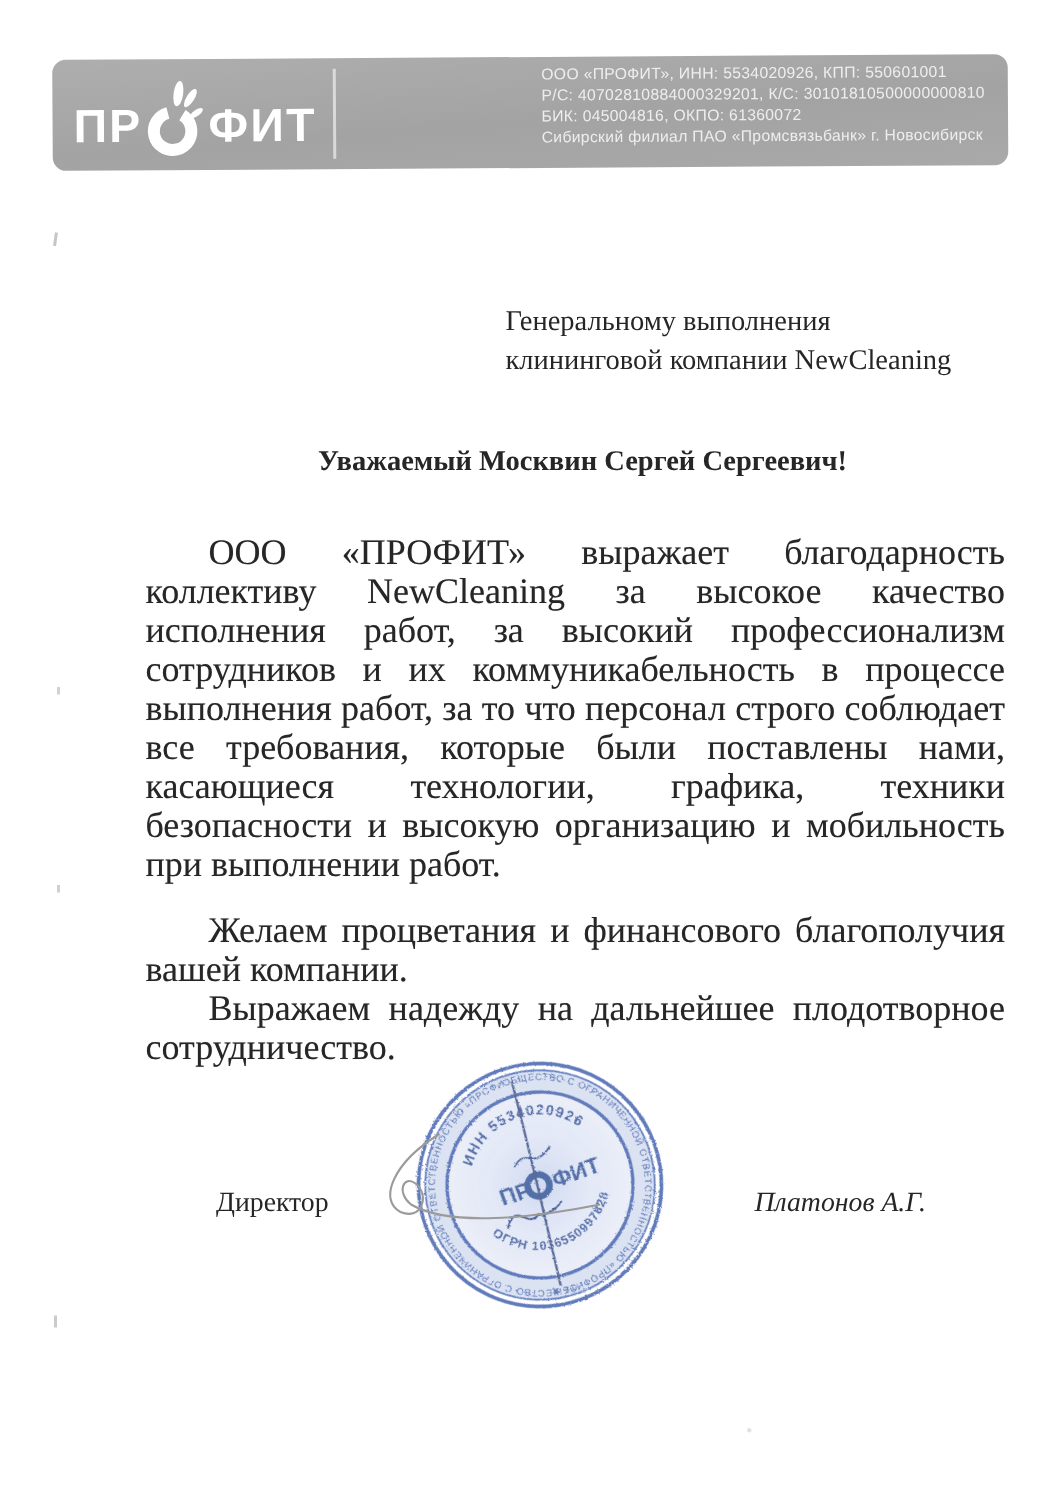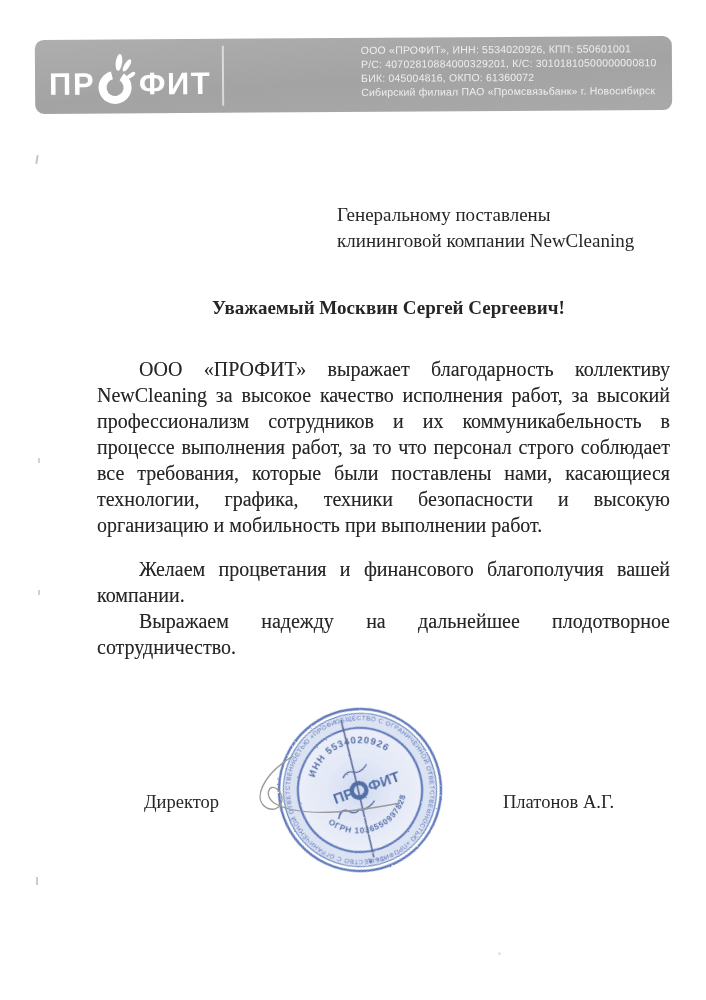"Генеральному поставлены" div { text: поставлены -> выполнения }
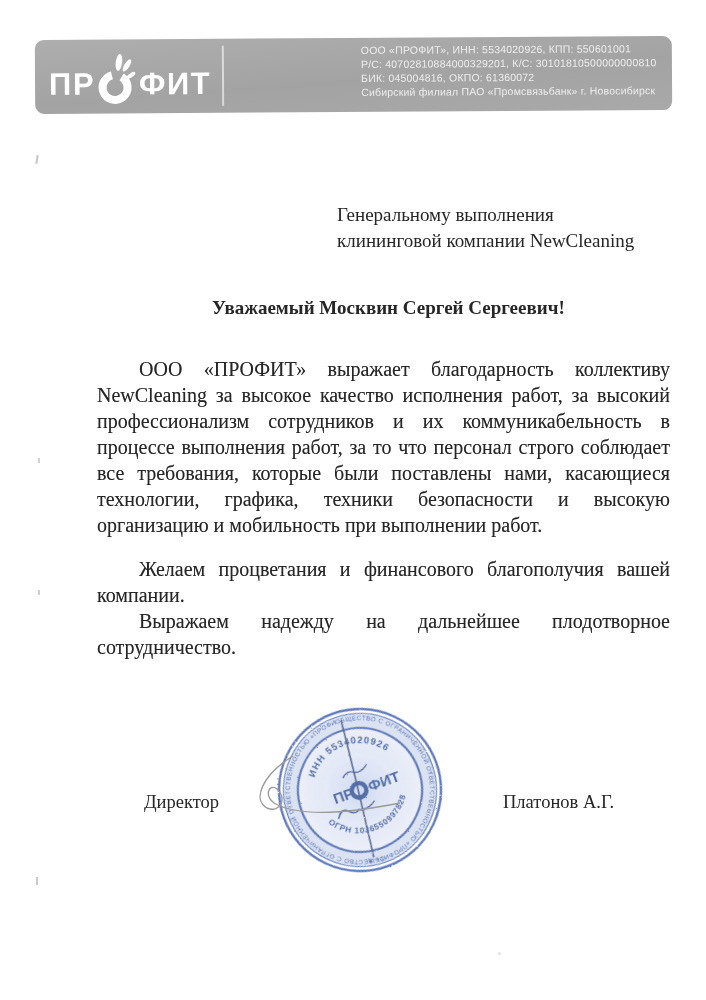"ООО «ПРОФИТ» выражает благодарность" .body-text { font-size: 20px -> 24px }
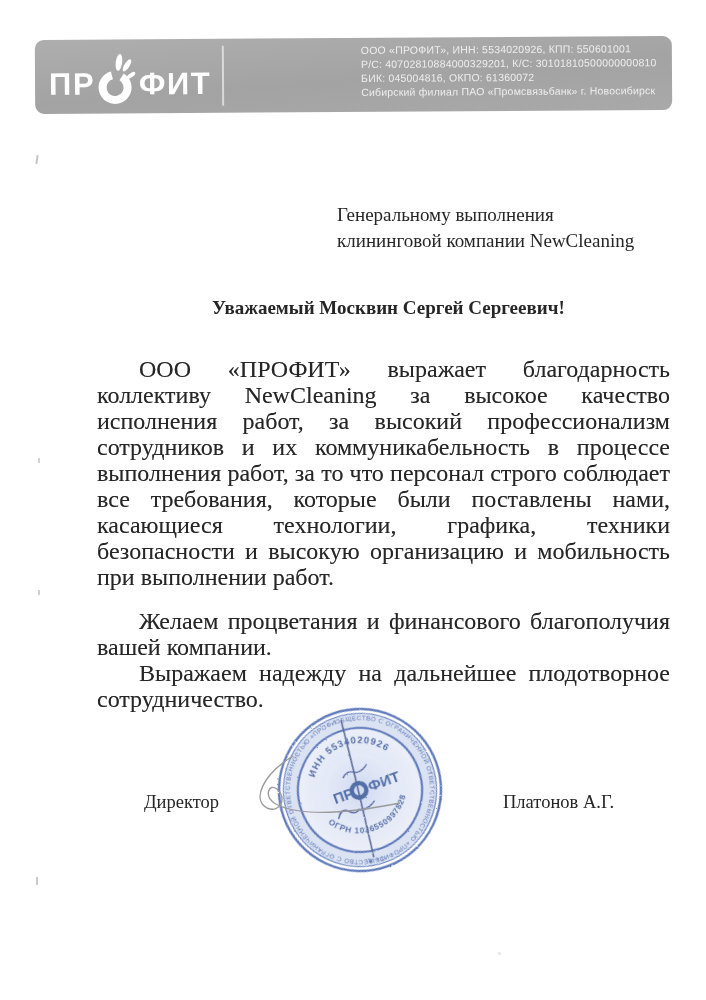"Платонов А.Г." .sig-name { font-style: none -> italic }
